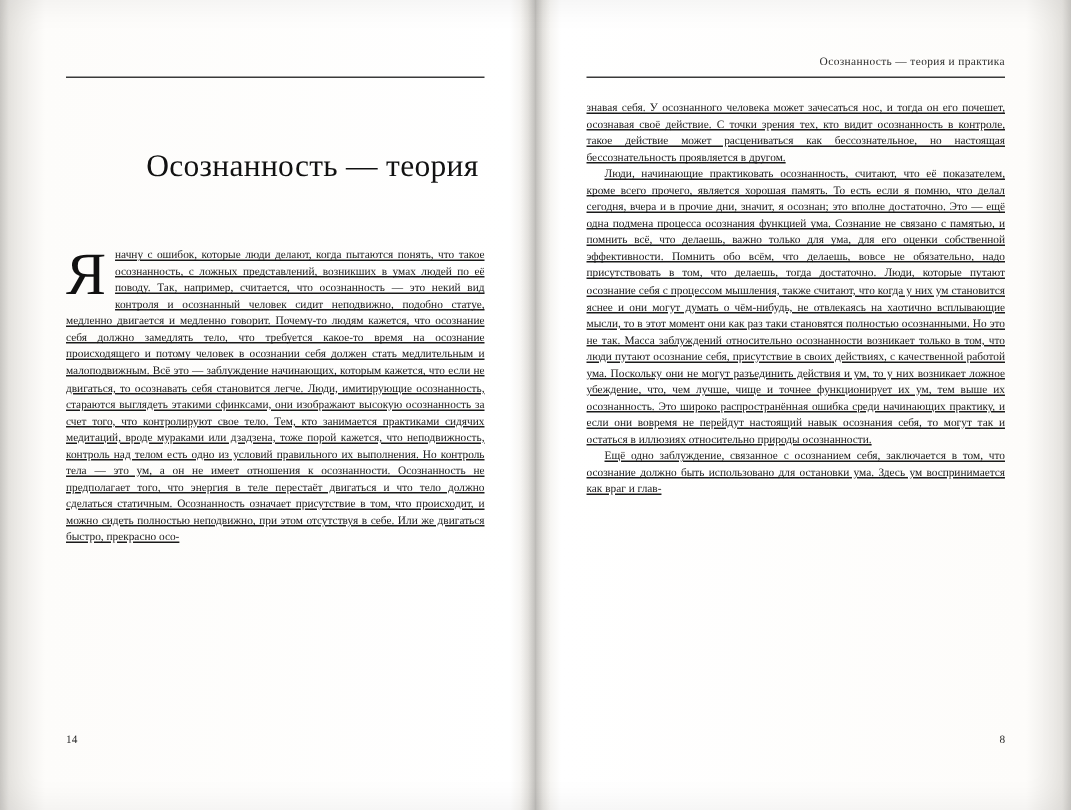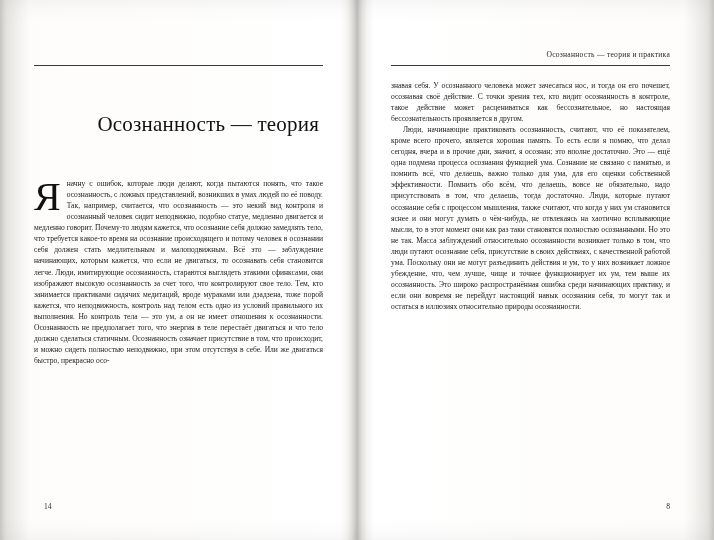"Осознанность — теория и практика" .page { top: 16px -> 2px }
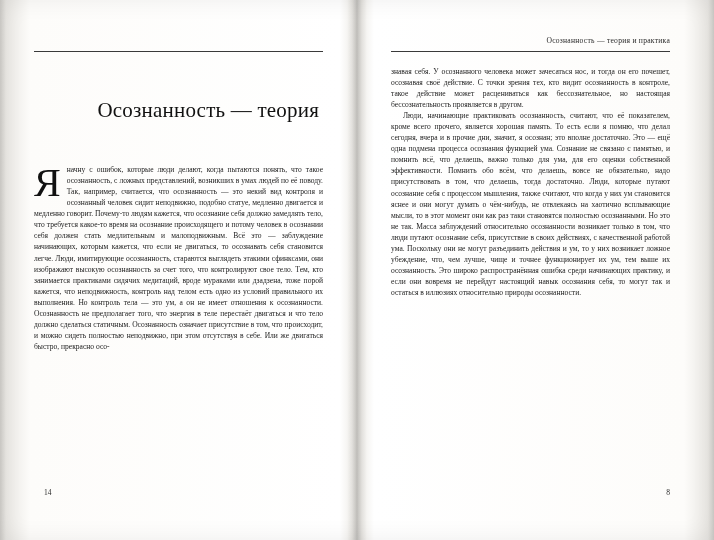"знавая себя. У осознанного человека" .body-col { text-decoration: none -> underline }
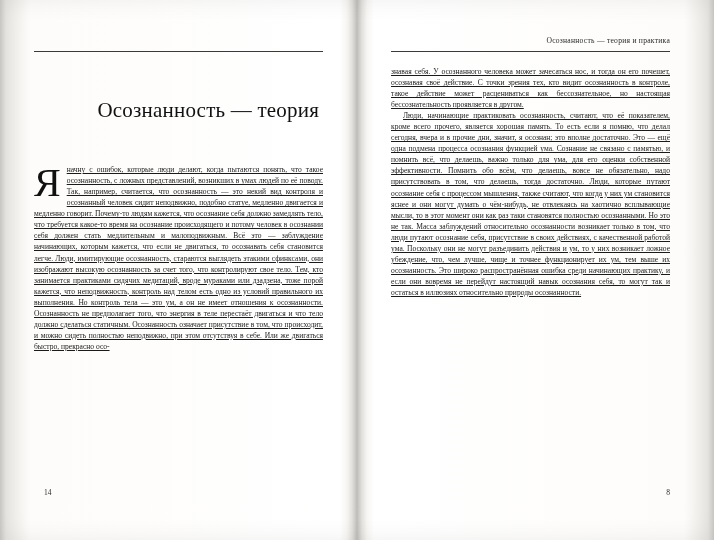"Осознанность — теория" .page-left { padding: 34px 34px 26px 34px -> 34px 34px 26px 44px }
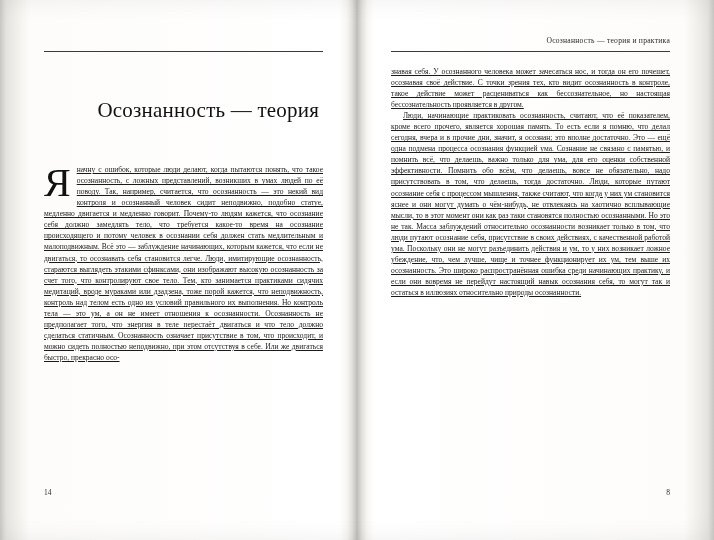"Ещё одно заблуждение, связанное с" p { html: none -> <p>Ещё одно заблуждение, связанное с осознанием себя, заключается в том, что осознание должно быть использовано для остановки ума. Здесь ум воспринимается как враг и глав-</p> }
